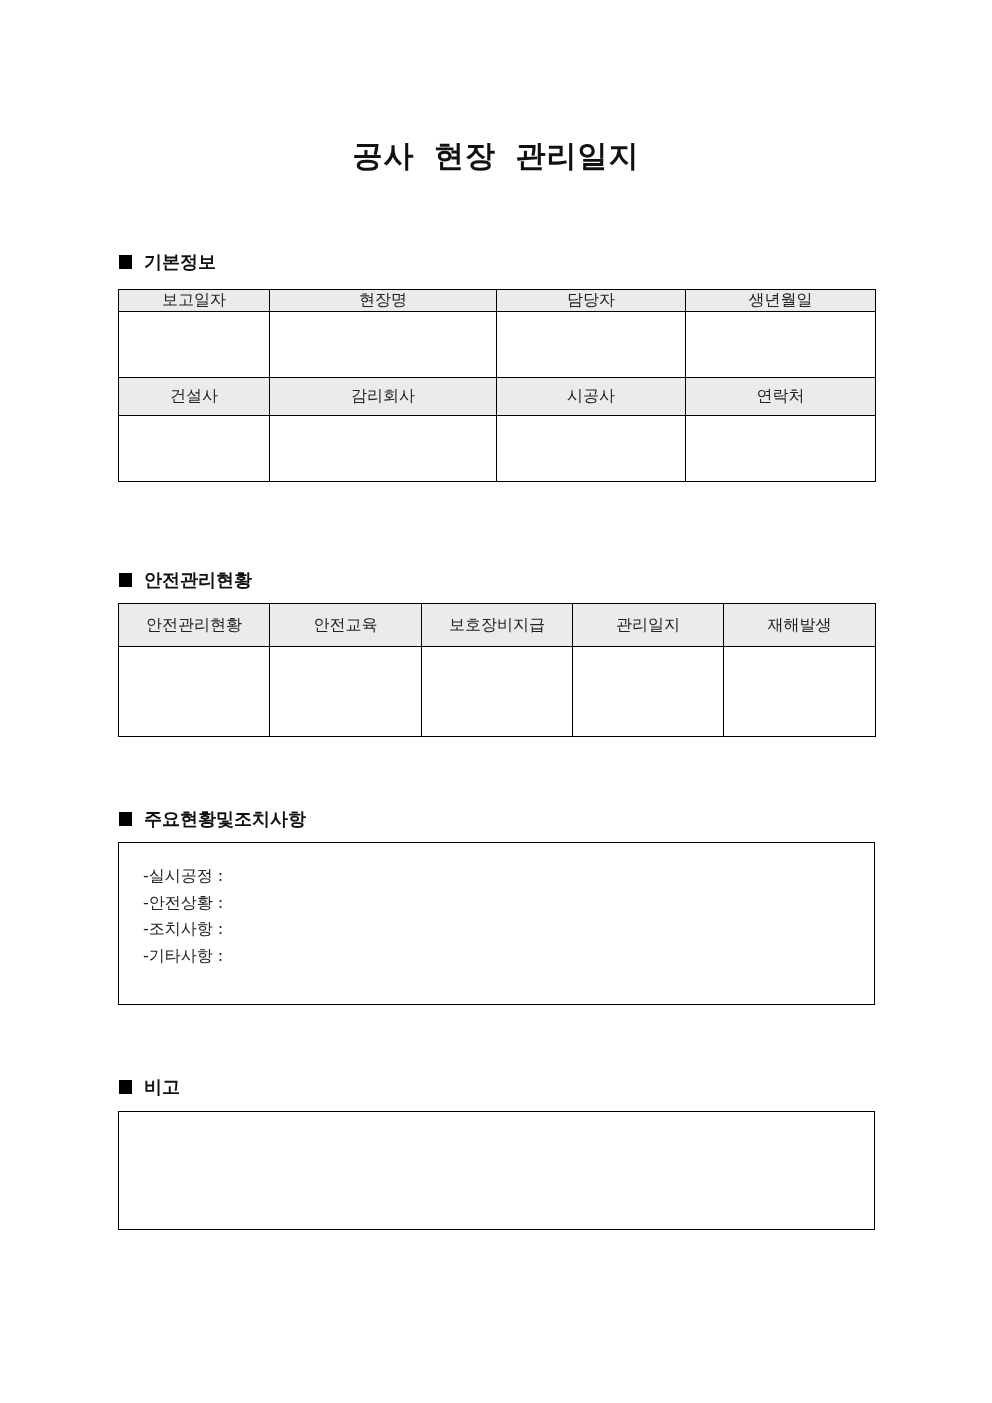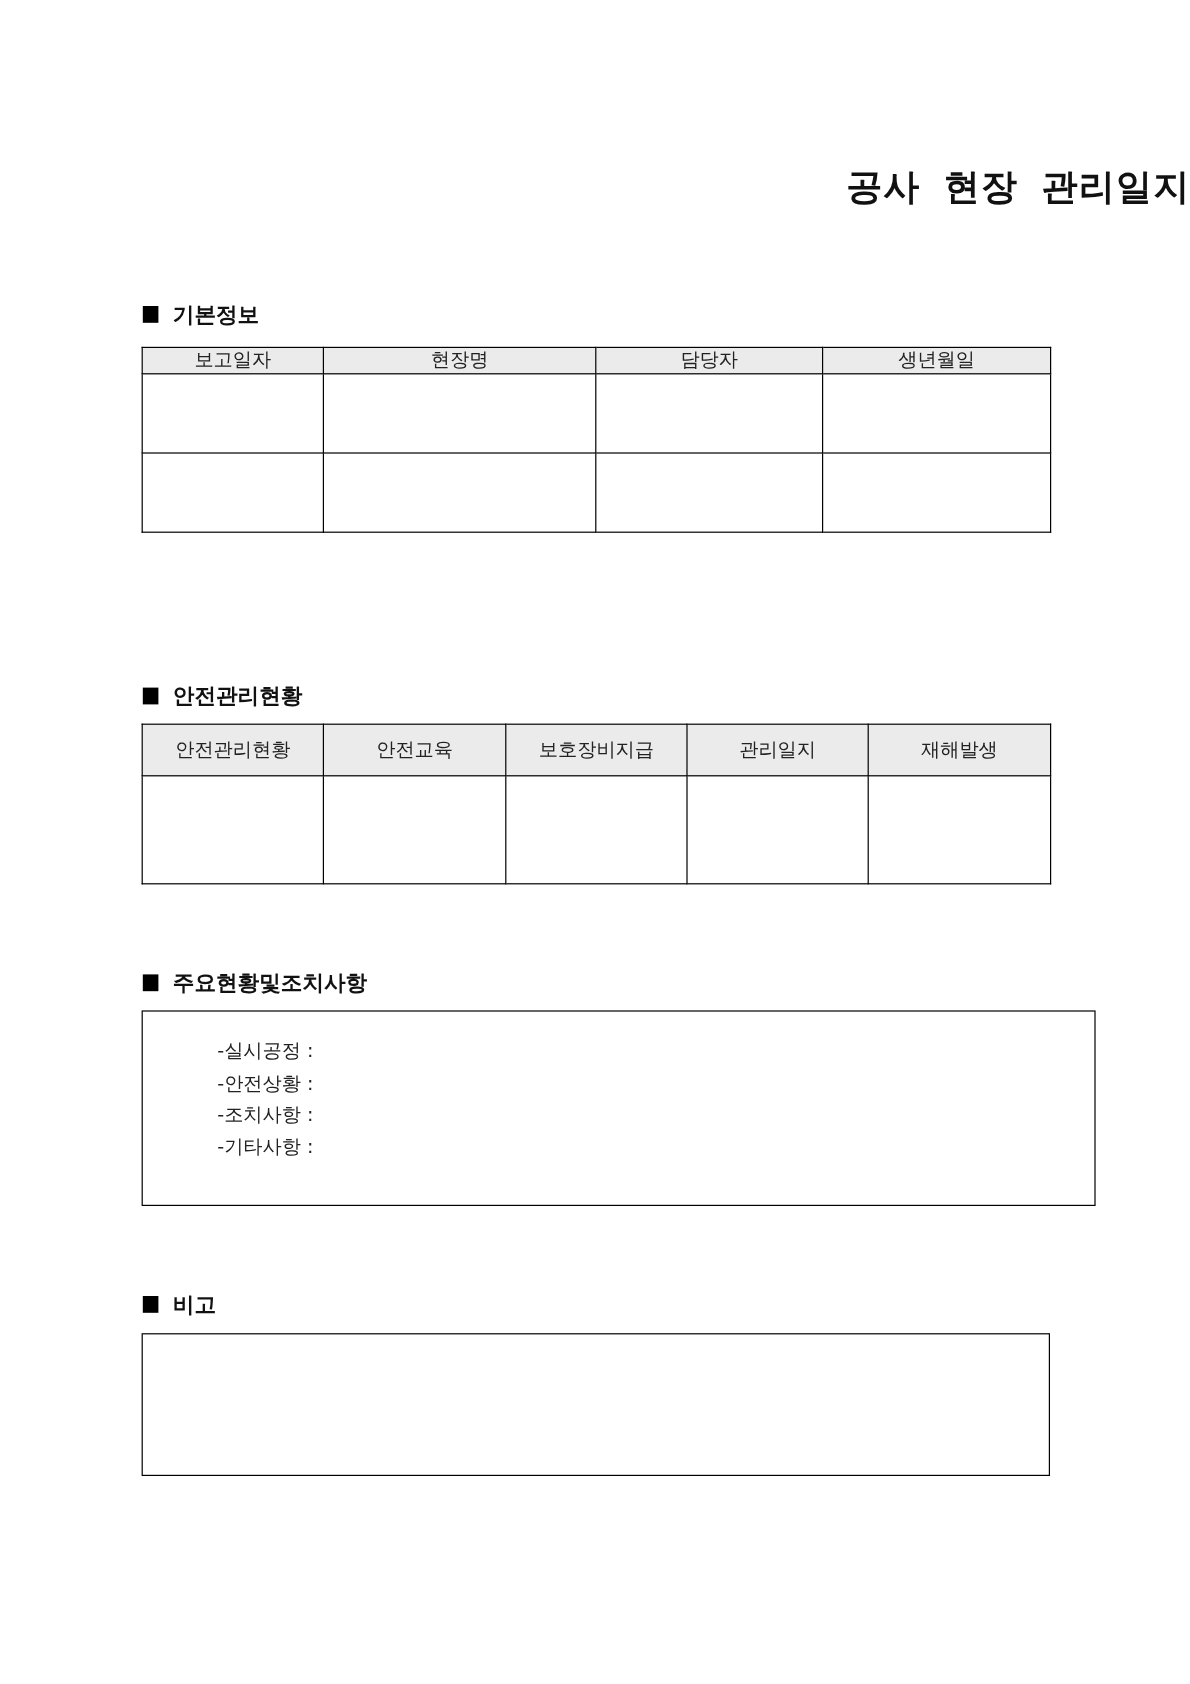"공사 현장 관리일지" .title { text-align: right -> center }
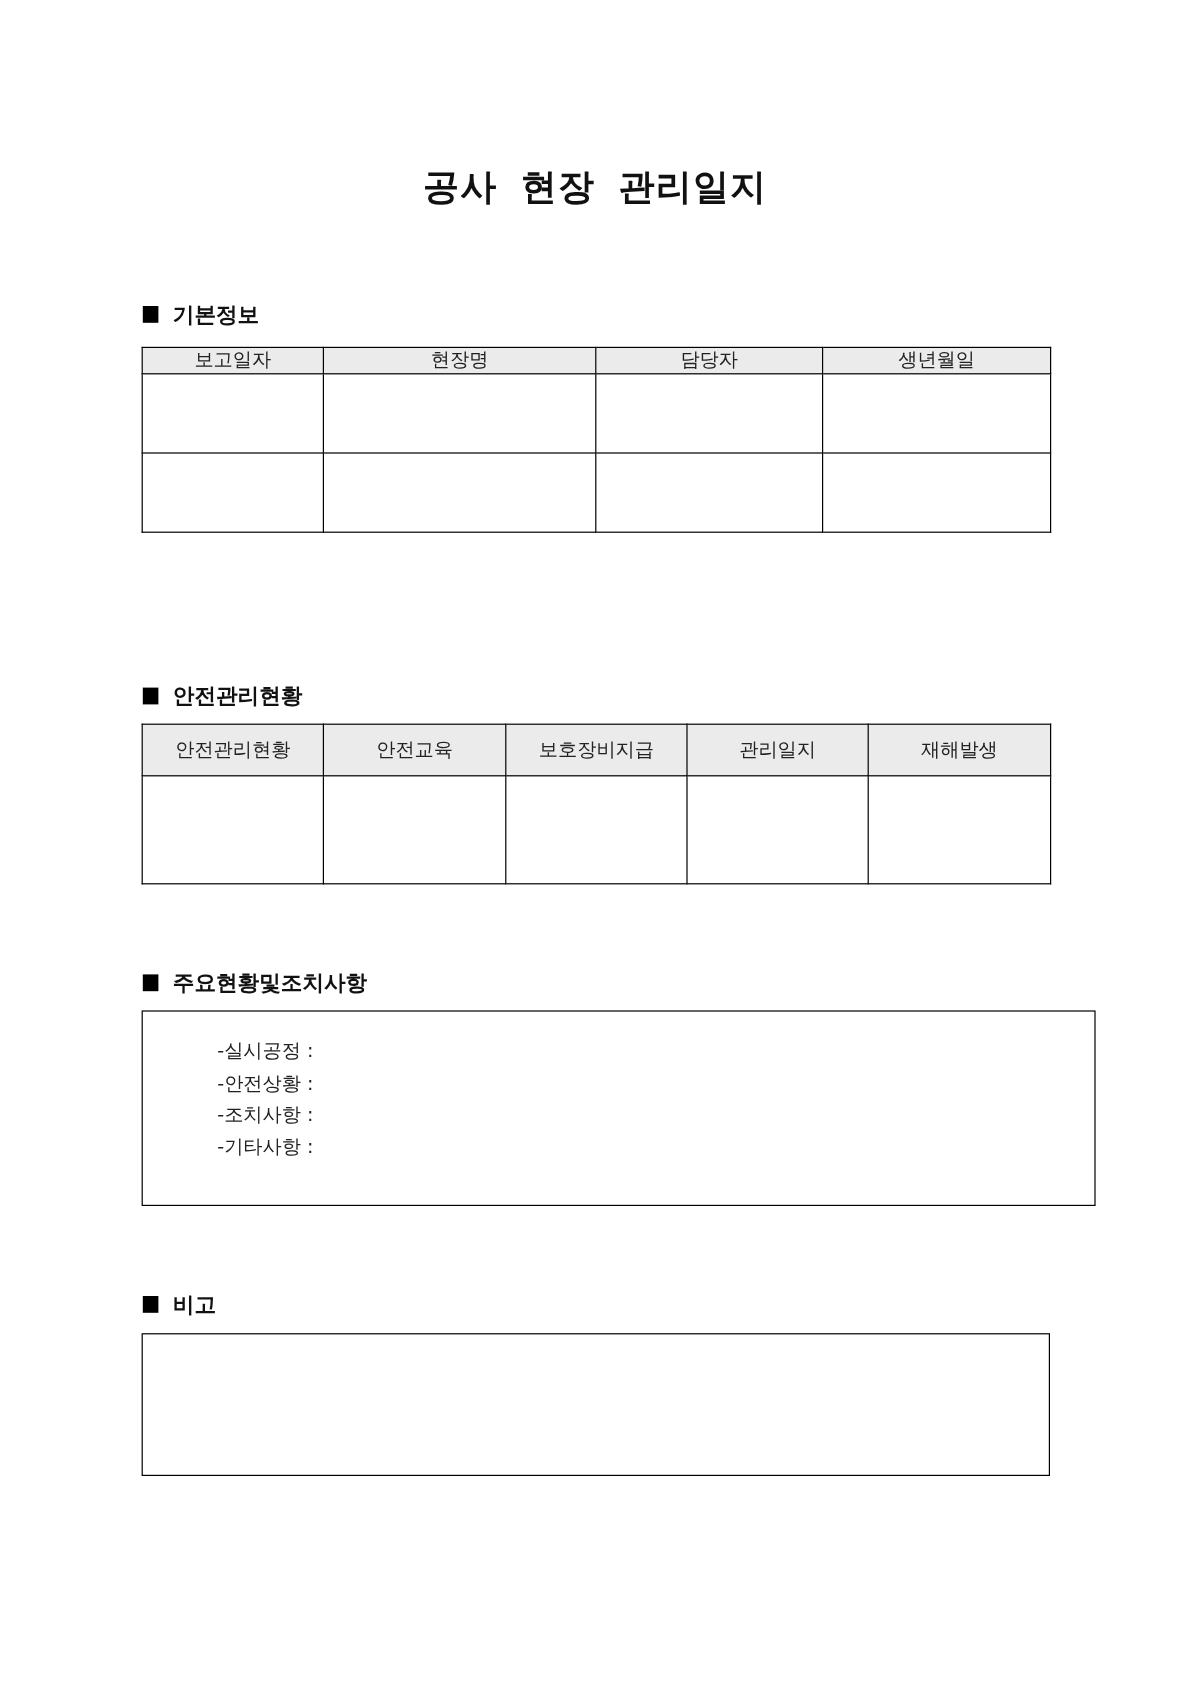"건설사" tr { html: none -> <tr> <td>건설사</td> <td>감리회사</td> <td>시공사</td> <td>연락처</td> </tr> }
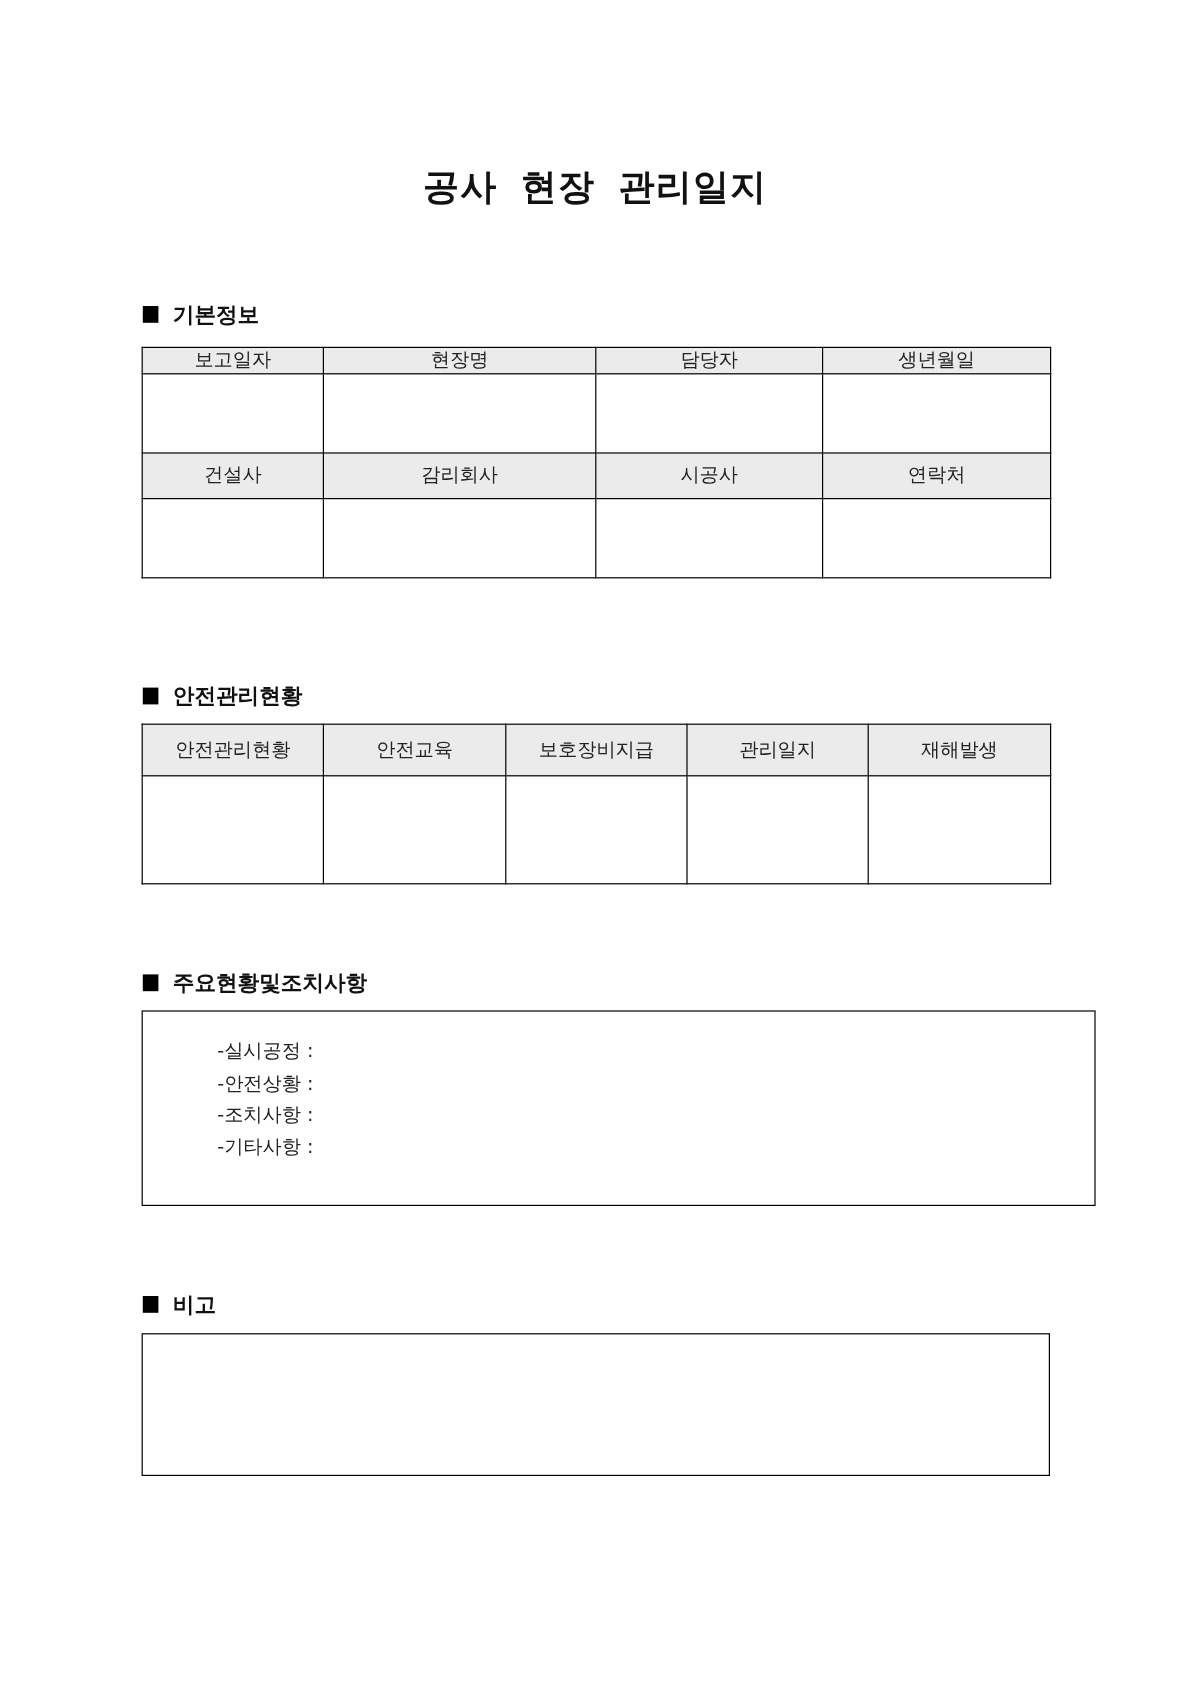"-실시공정 :" div.box { padding-left: 38px -> none }
